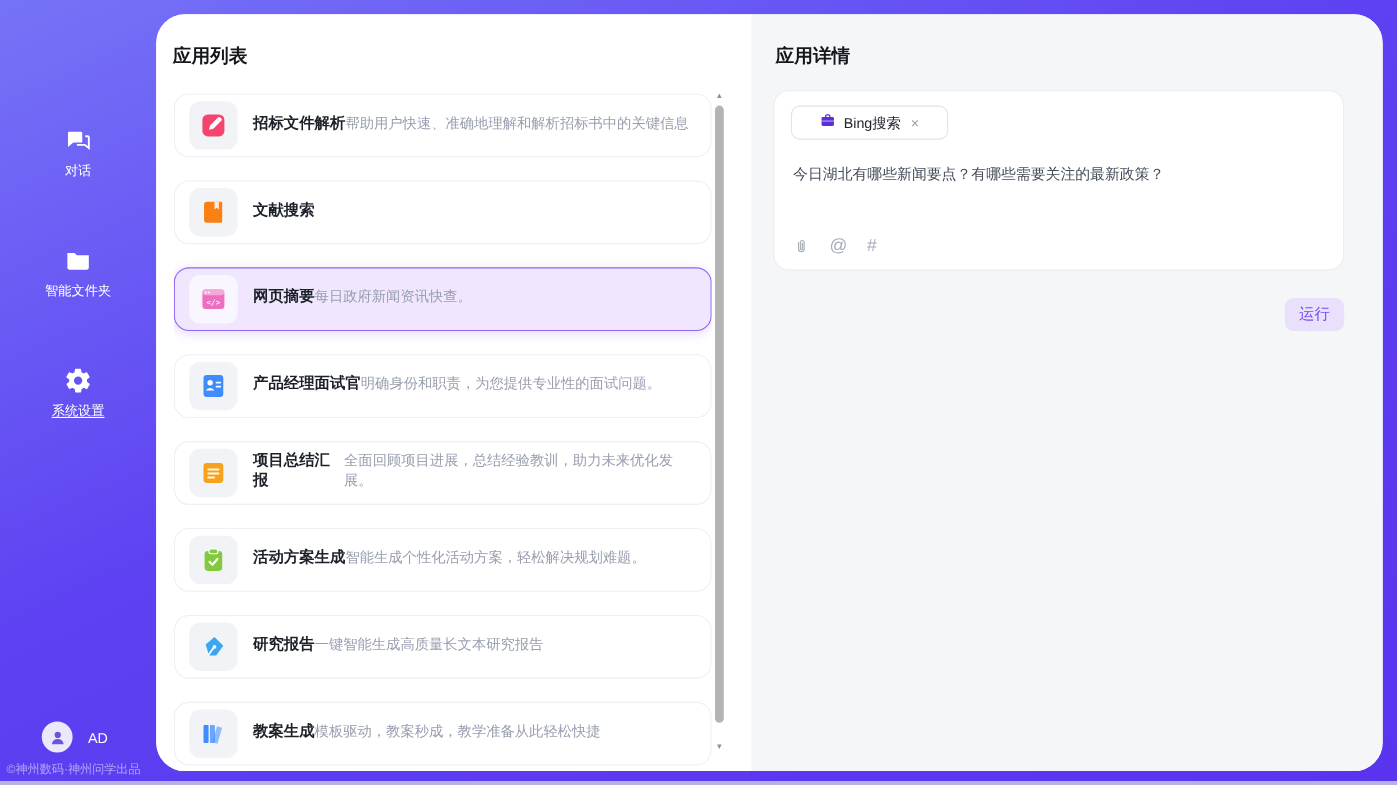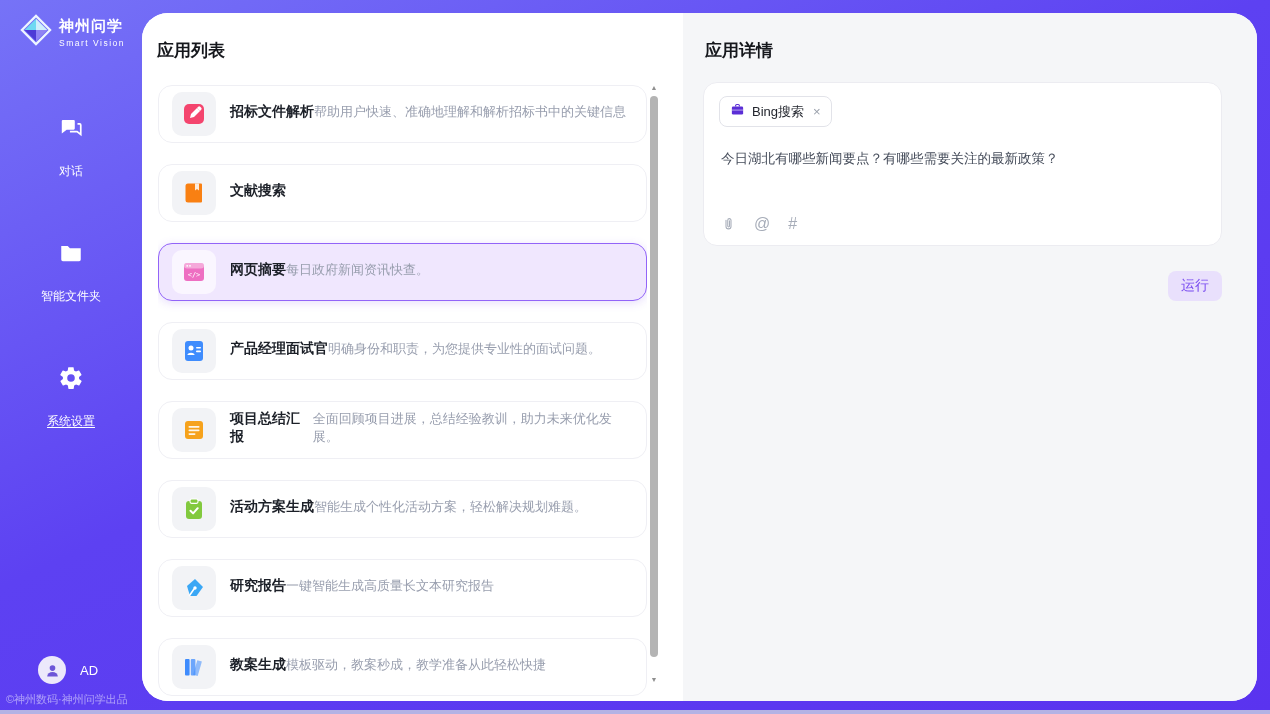"神州问学" div.logo-row { html: <div> <span> <svg> <g> <rect></rect> <polygon></polygon> <polygon></polygon> <polygon></polygon> <polygon></polygon> </g> </svg> </span> <span> <span>神州问学</span> <span>Smart Vision</span> </span> </div> -> none }
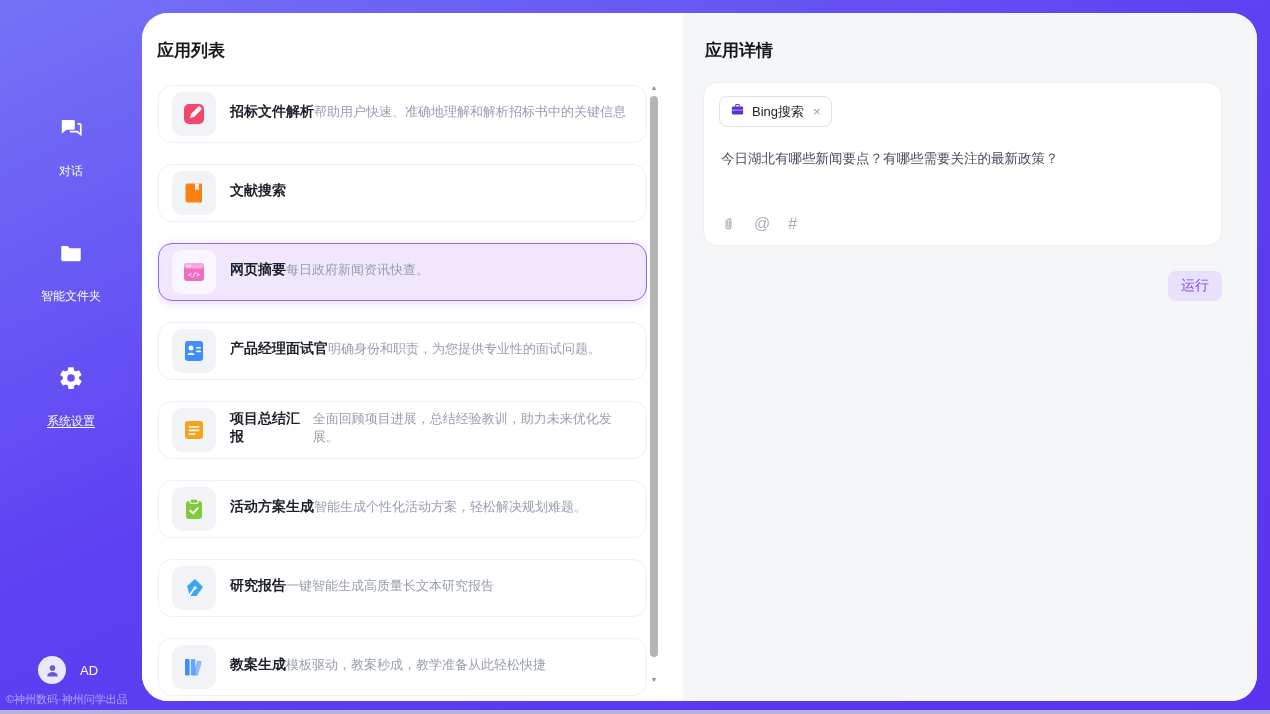"Bing搜索" .chip { padding: 0 10px -> 0 25px }
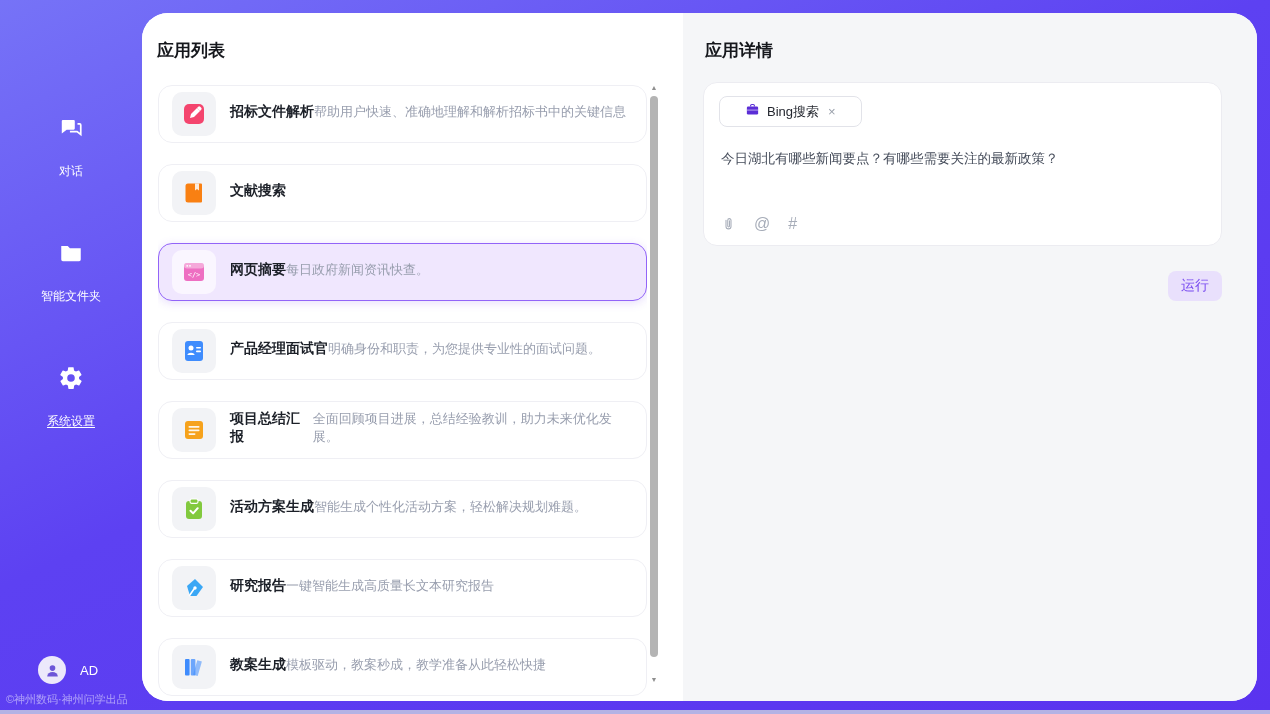"对话" .nav-label { margin-top: 22px -> 6px }
